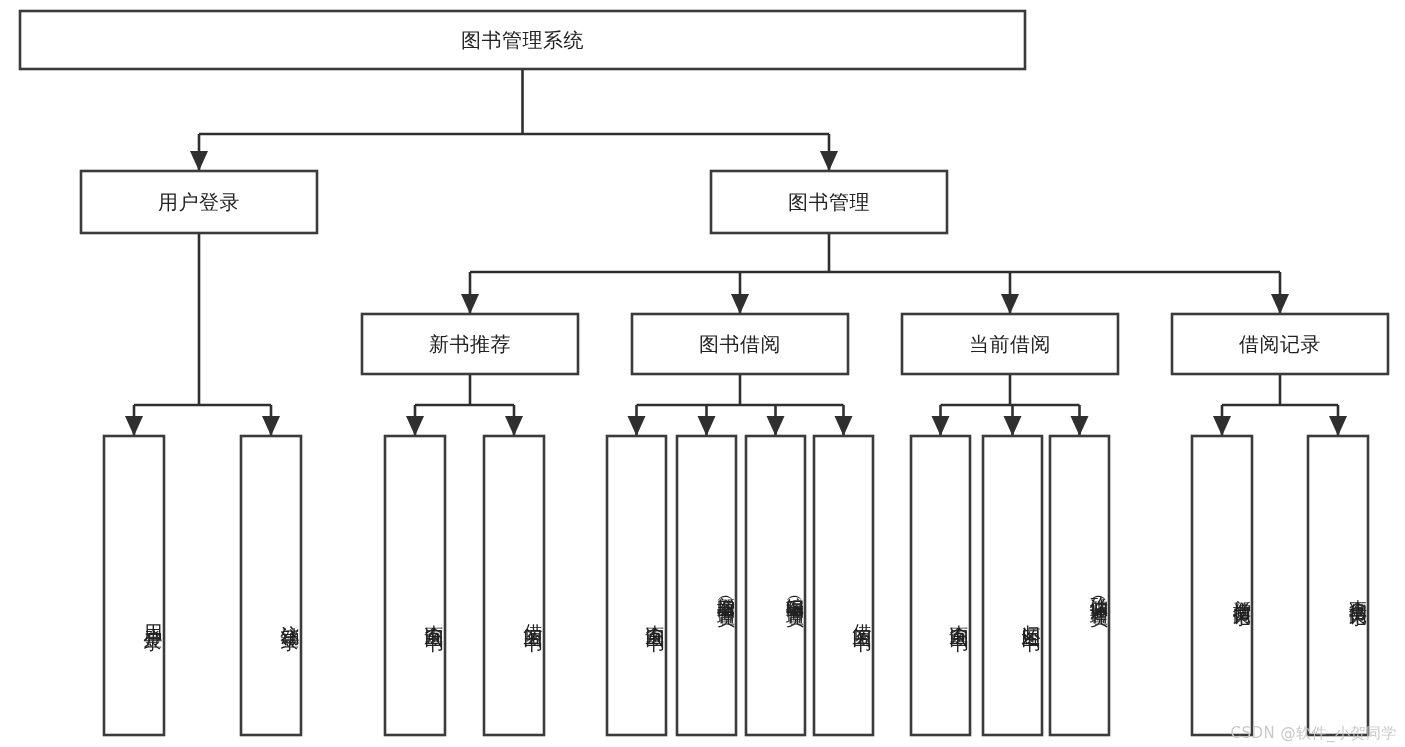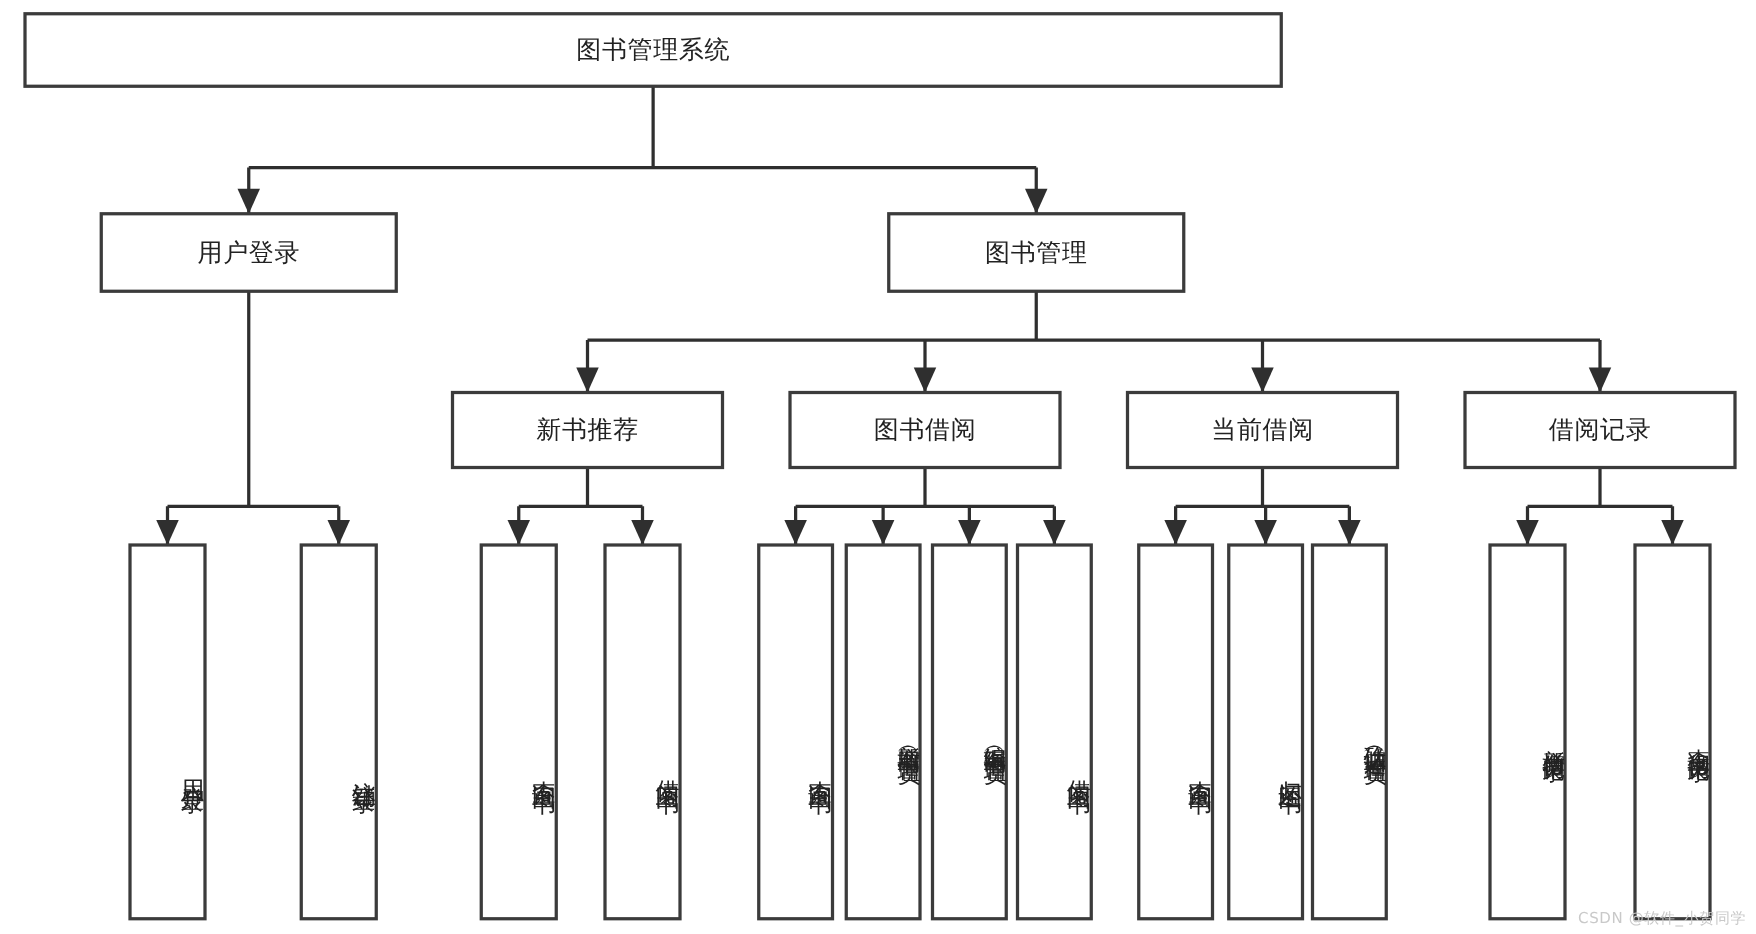"CSDN @软件_小贺同学" .watermark { font-size: 12px -> 15px }
